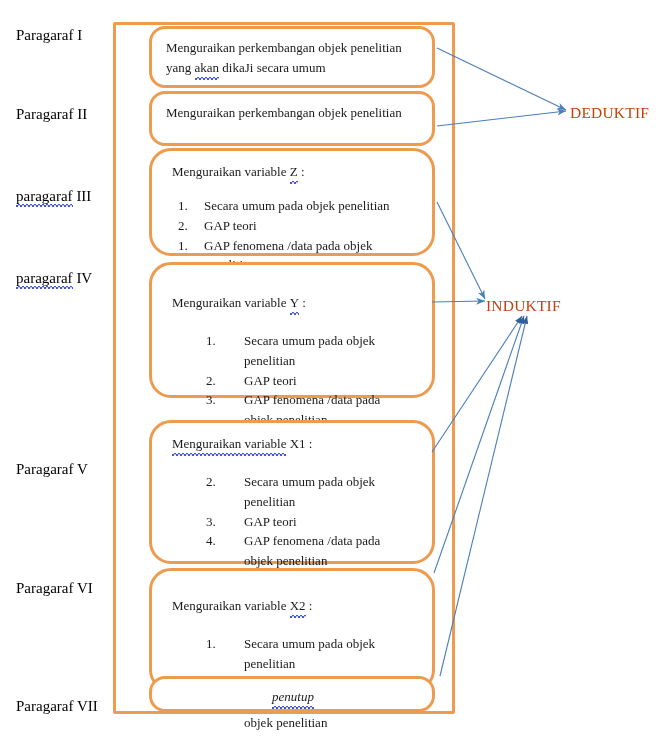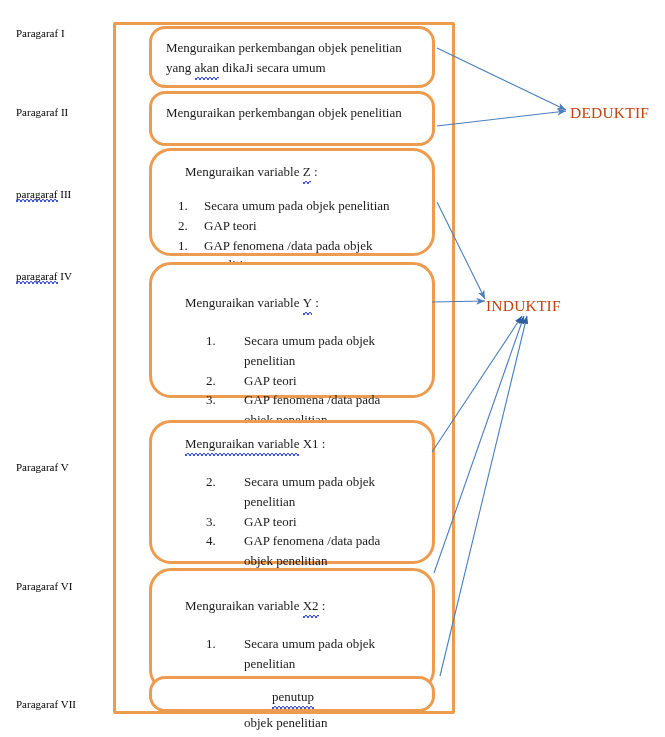"Paragaraf I" .plabel { font-size: 11px -> 15px }
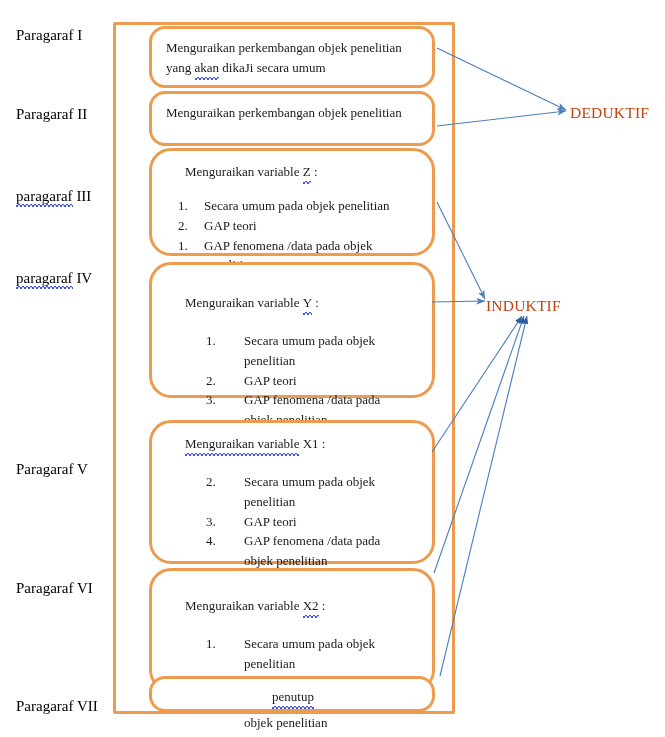"Menguraikan variable Z :" .rbox .head { margin: 0 0 2px 13px -> 0 0 2px 0 }
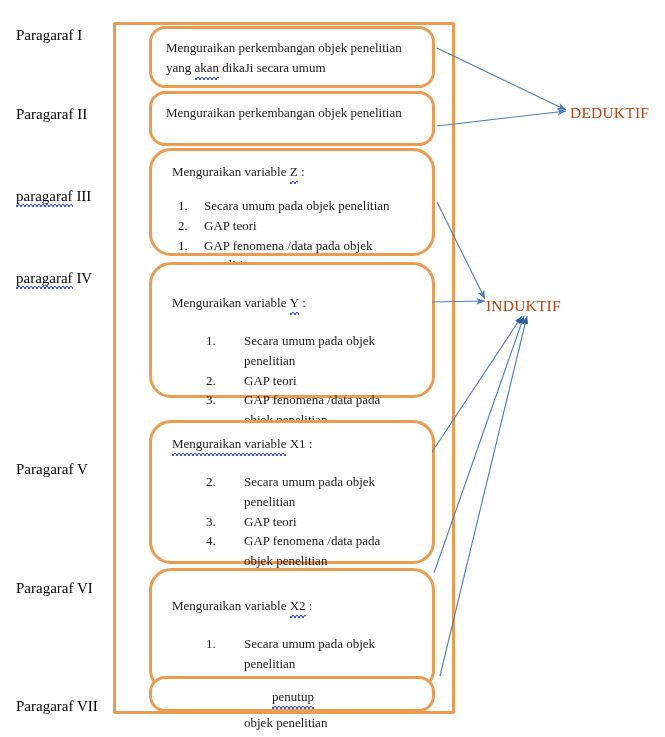"penutup" .centered { font-style: none -> italic }
